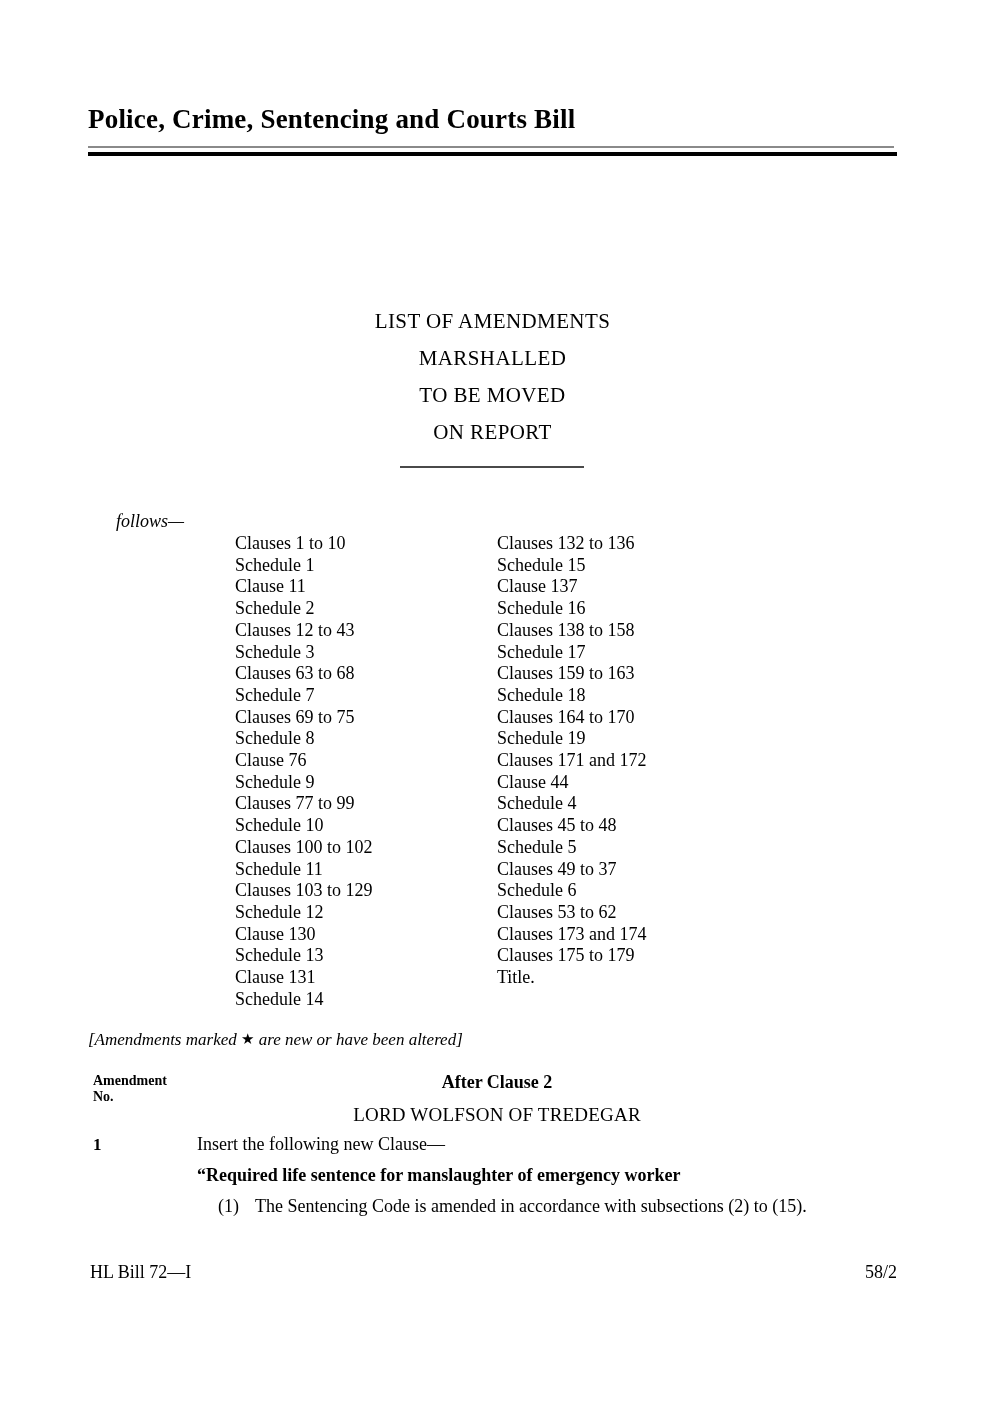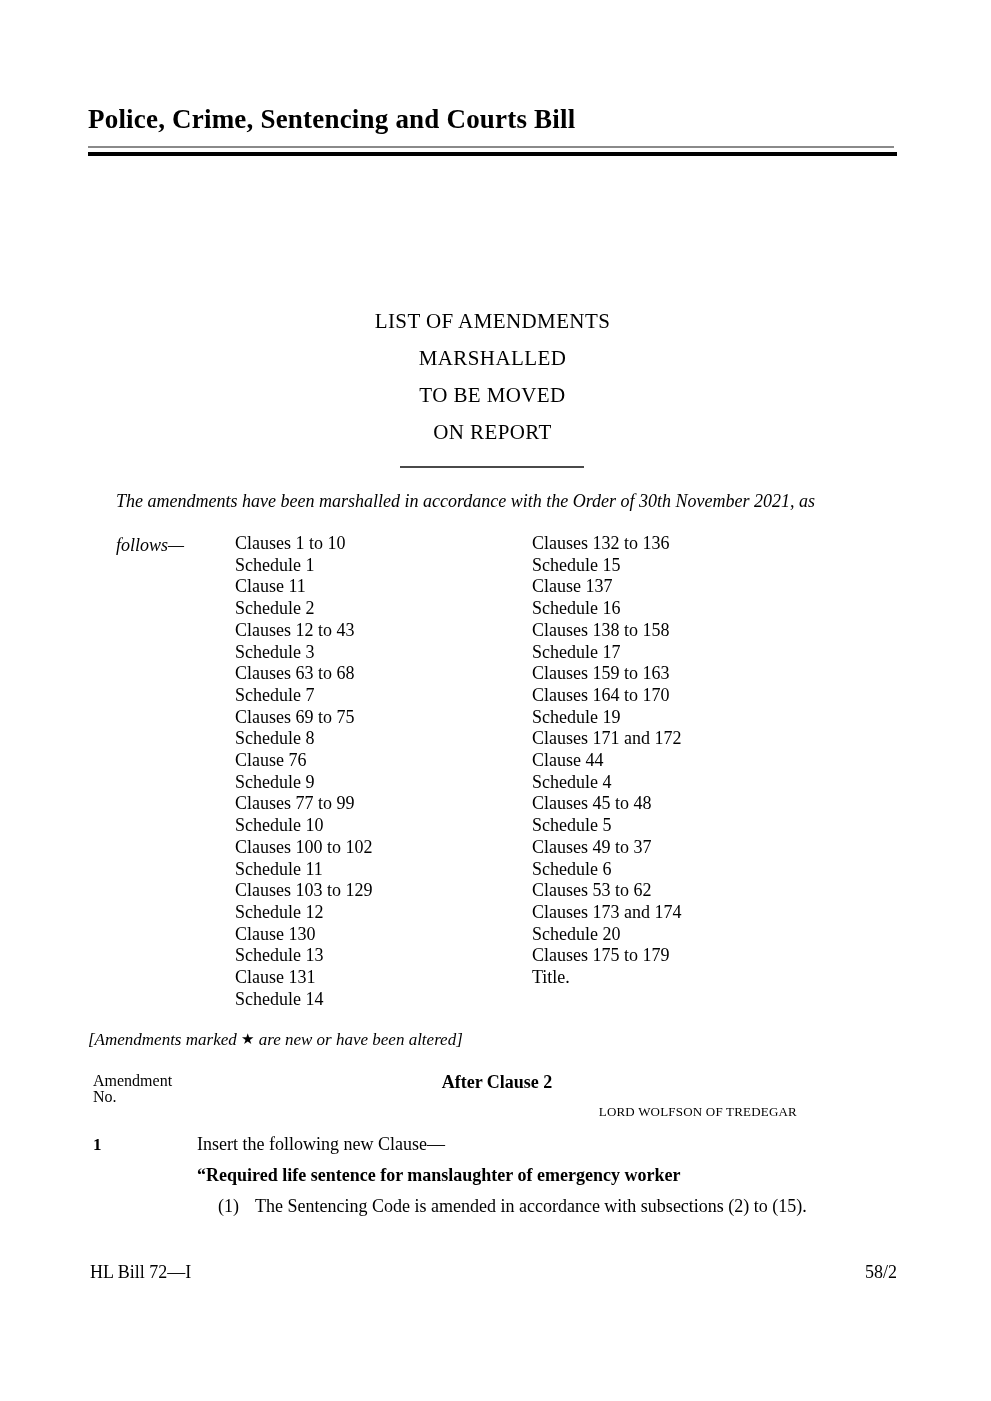"The amendments have been marshalled" span { html: <span>The amendments have been marshalled in accordance with the Order of 30th November 2021, as</span> -> none }
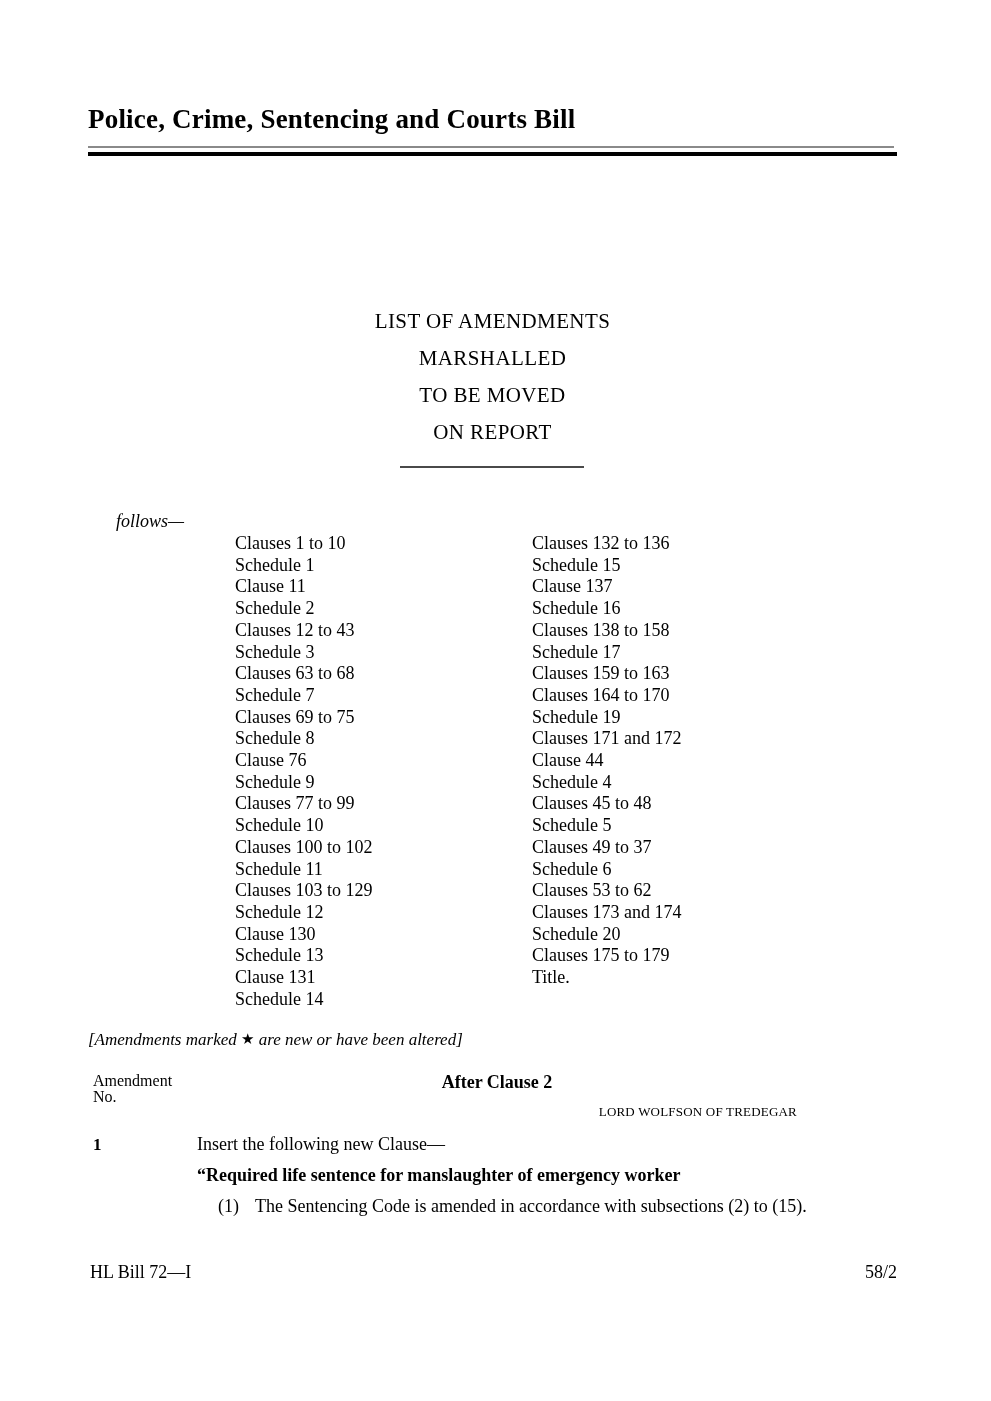"Clauses 132 to 136" .col-right { margin-left: 35px -> none }
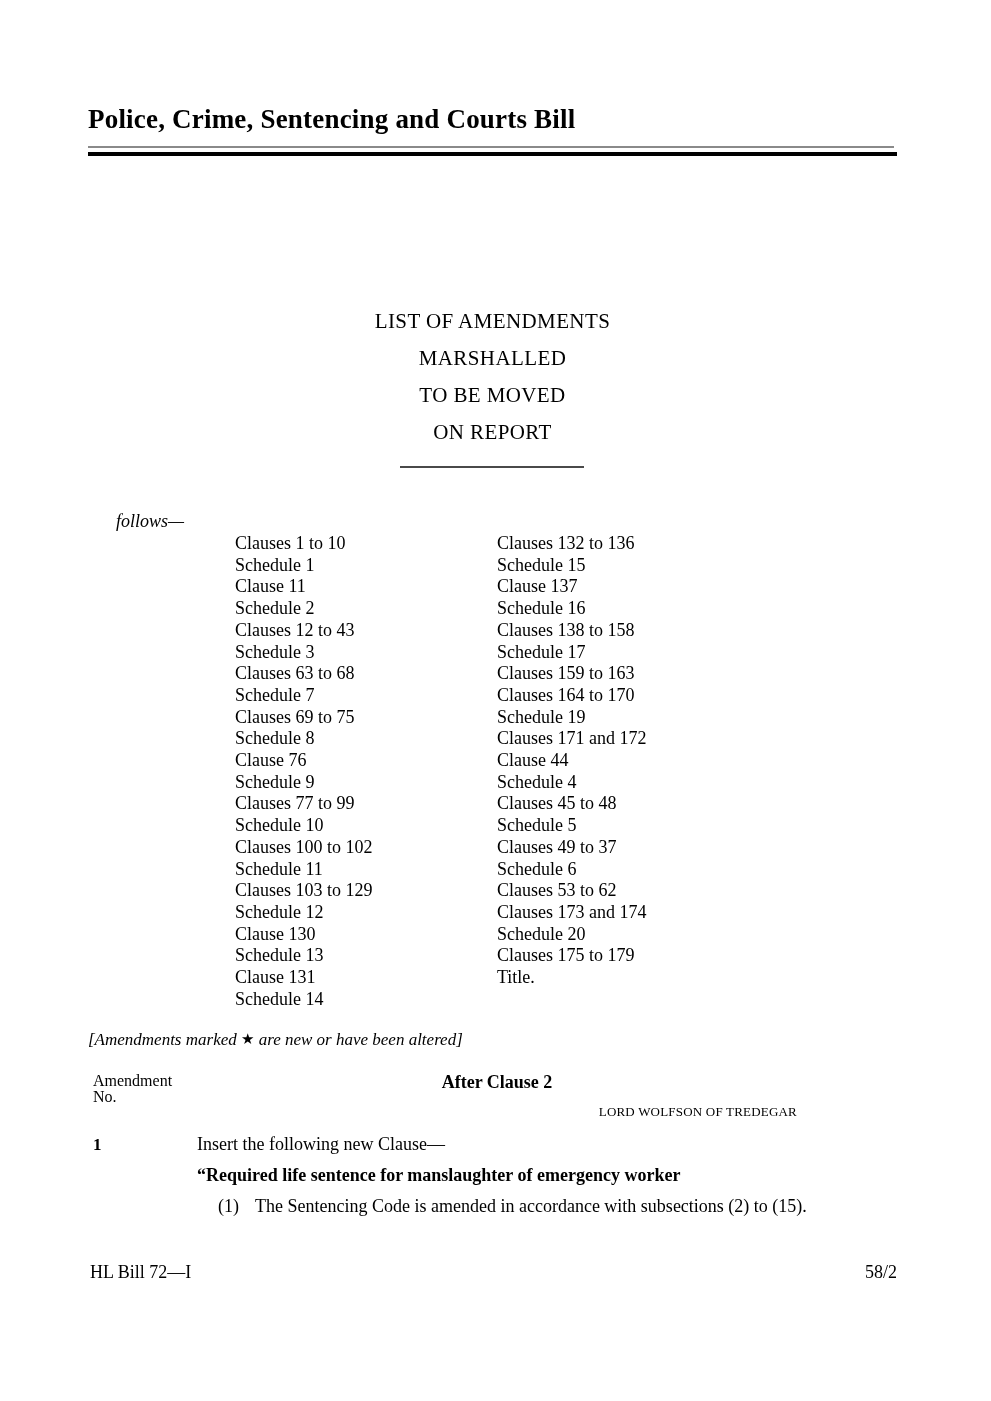"Schedule 18" div.item { html: none -> <div>Schedule 18</div> }
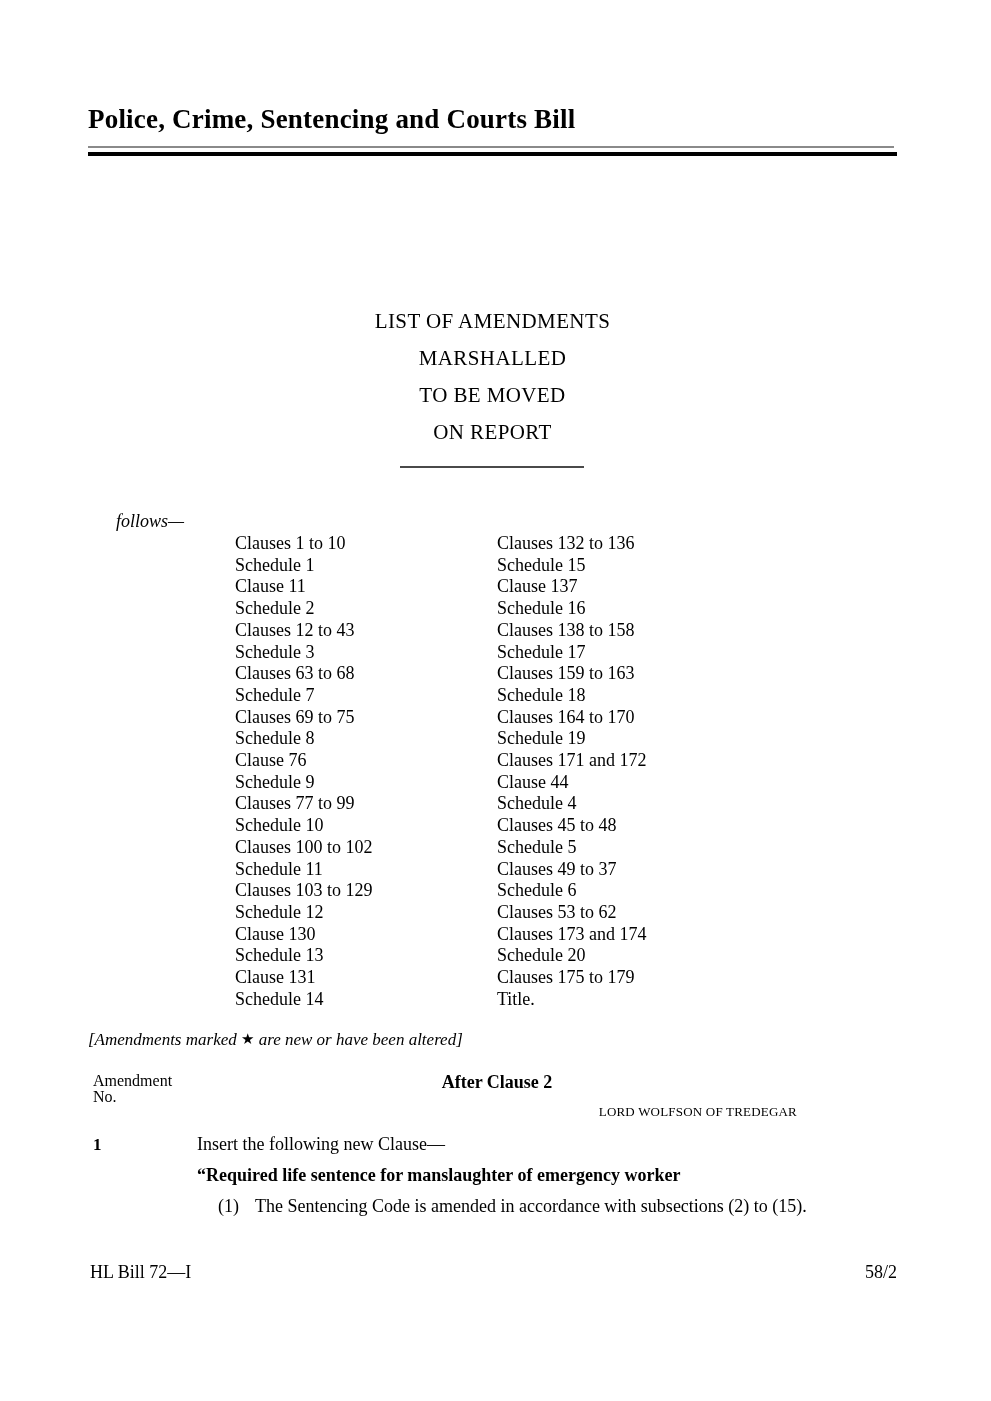"Schedule 20" div.item { html: <div>Schedule 20</div> -> none }
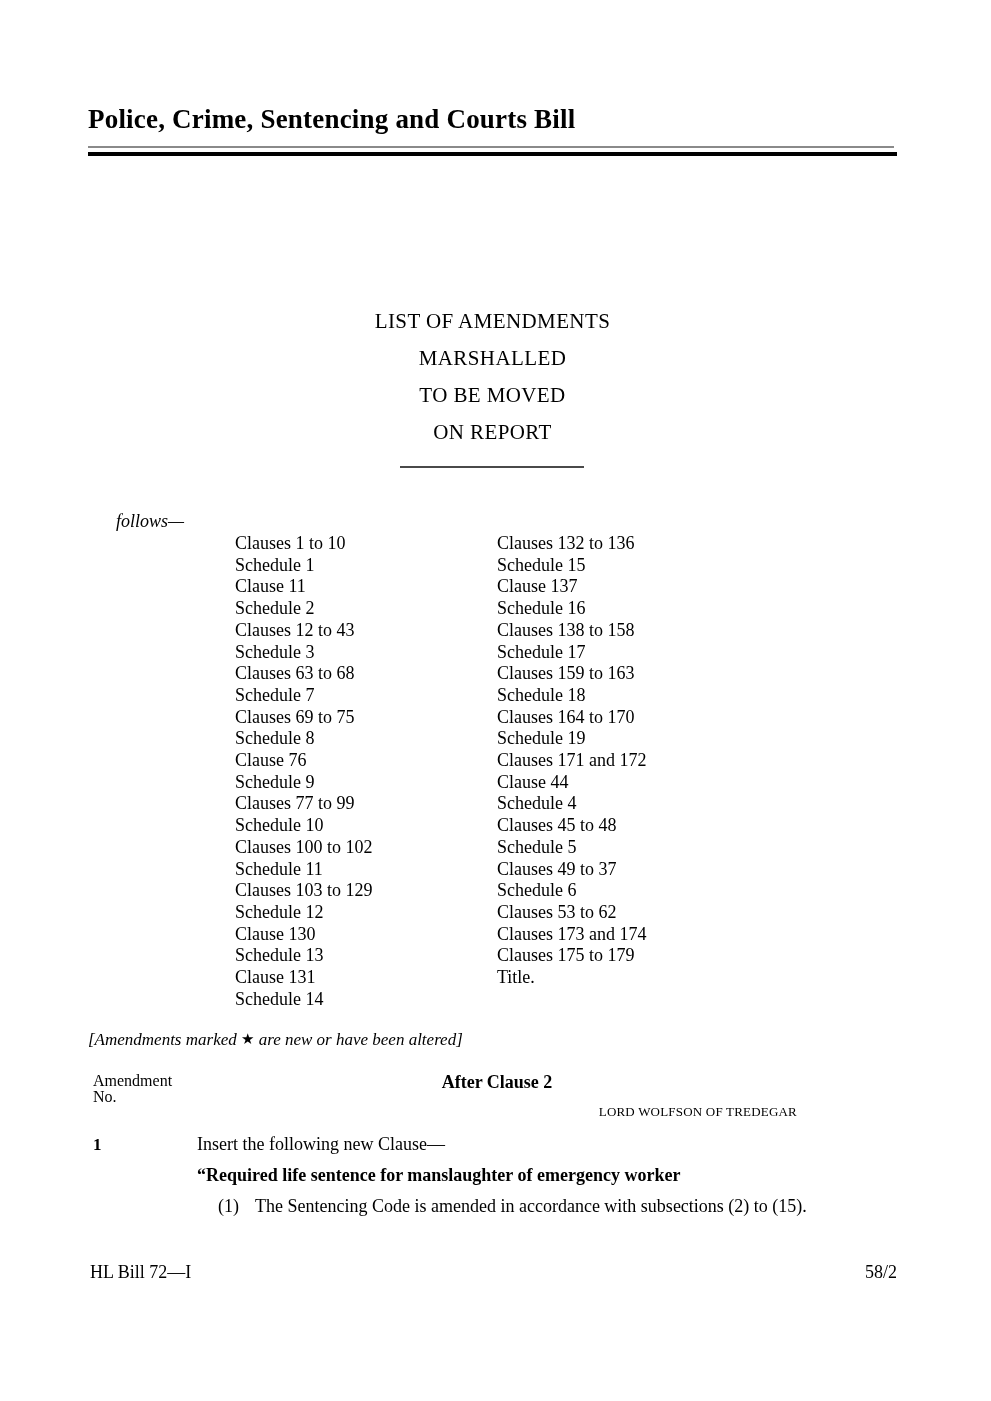"Amendment" .amend-no-label { font-size: 16px -> 14px; font-weight: normal -> bold }
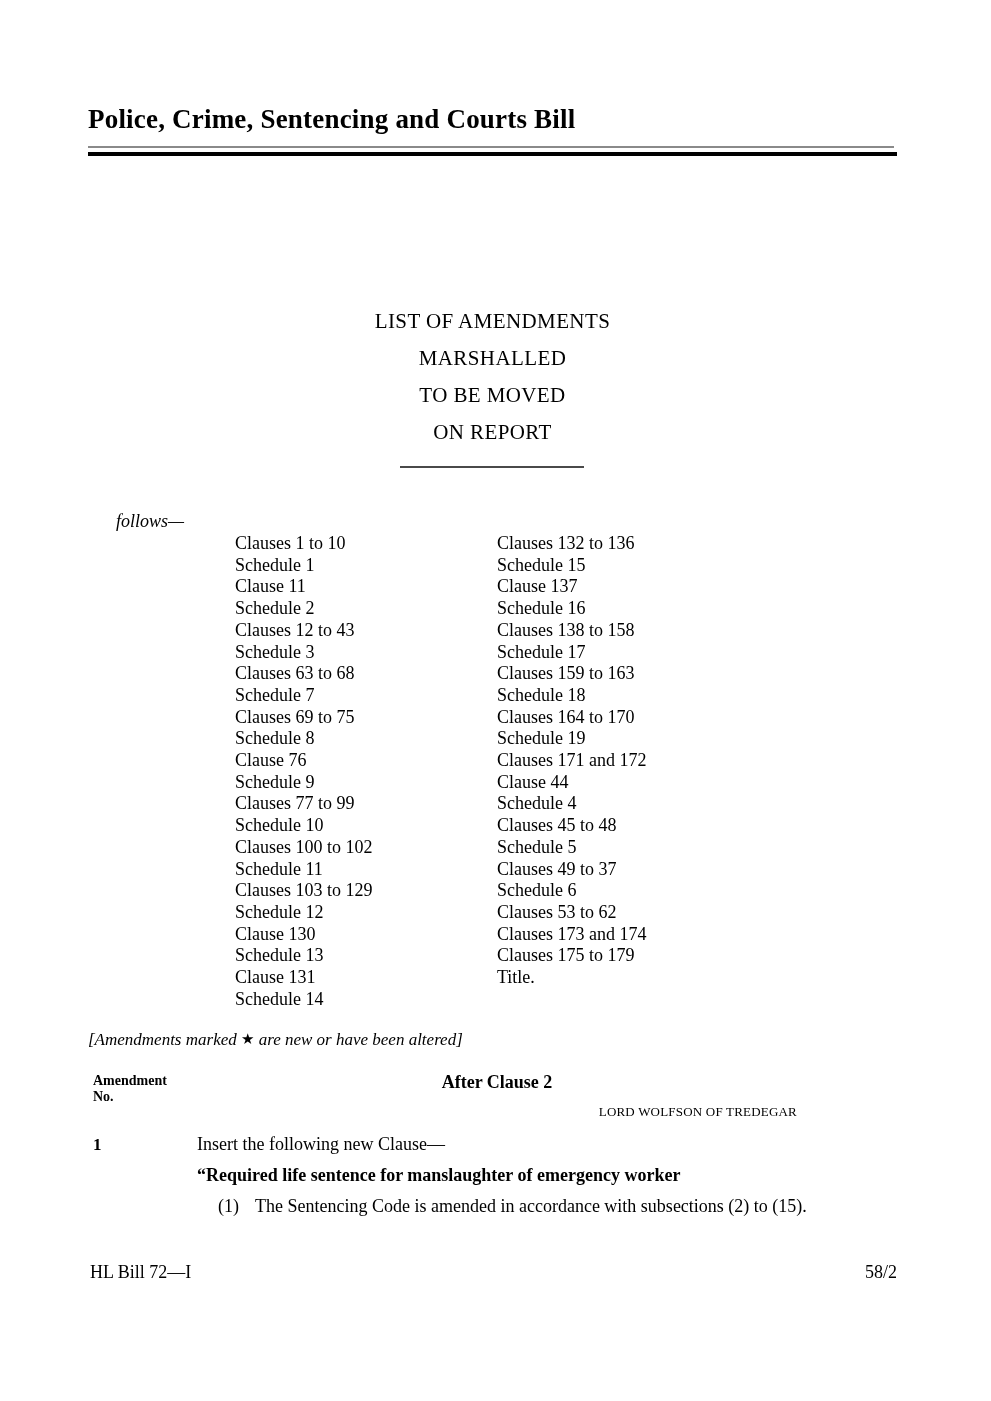"LORD WOLFSON OF TREDEGAR" .member-name { font-size: 13px -> 19px; text-align: right -> center }
